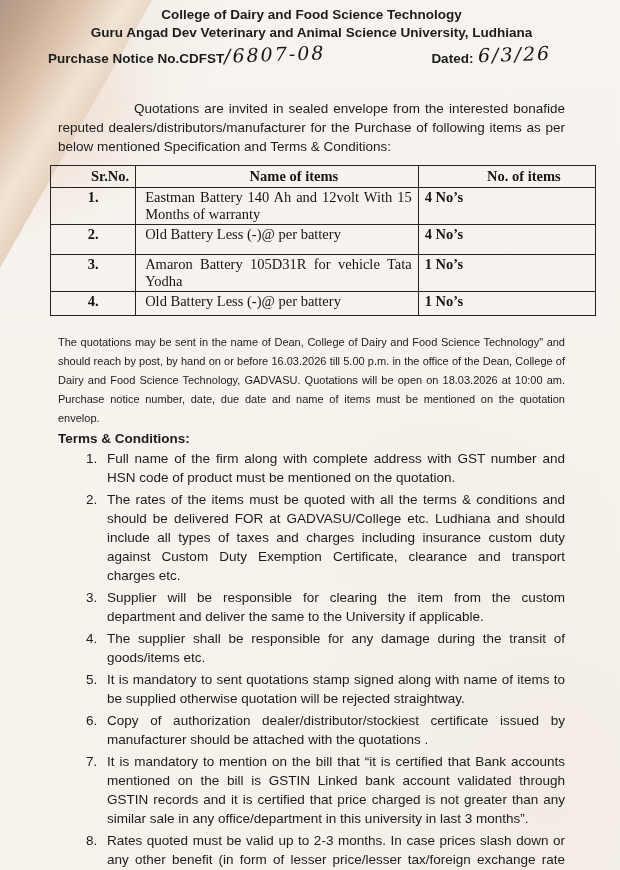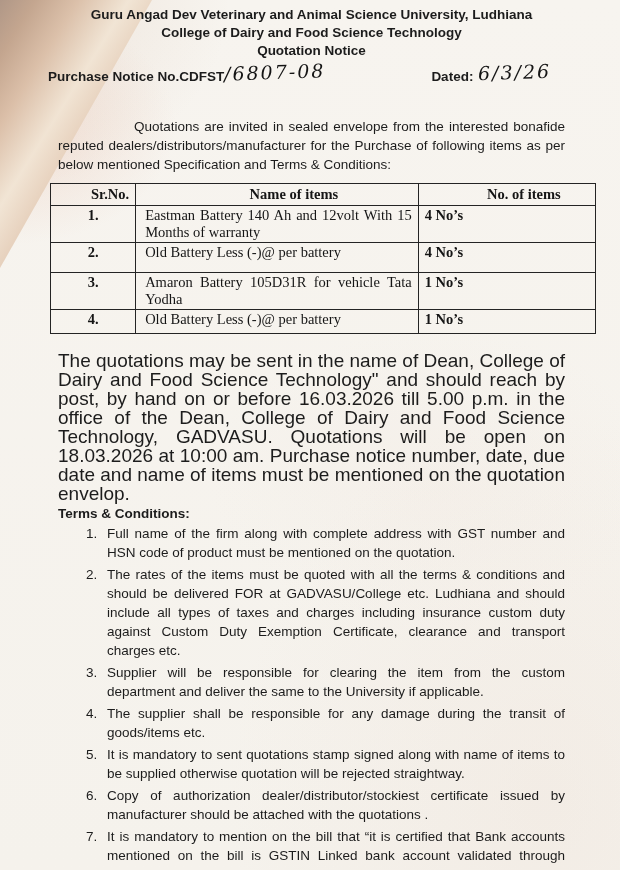"Guru Angad Dev Veterinary and" div.hdr { order: before "College of Dairy and Food" -> after "College of Dairy and Food" }
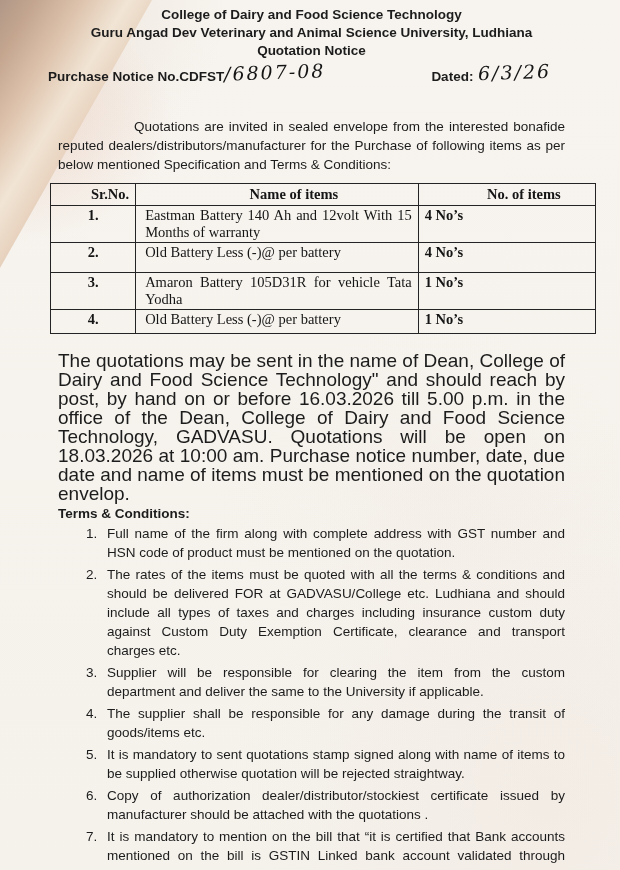"Quotation Notice" div.hdr { html: <div>Quotation Notice</div> -> none }
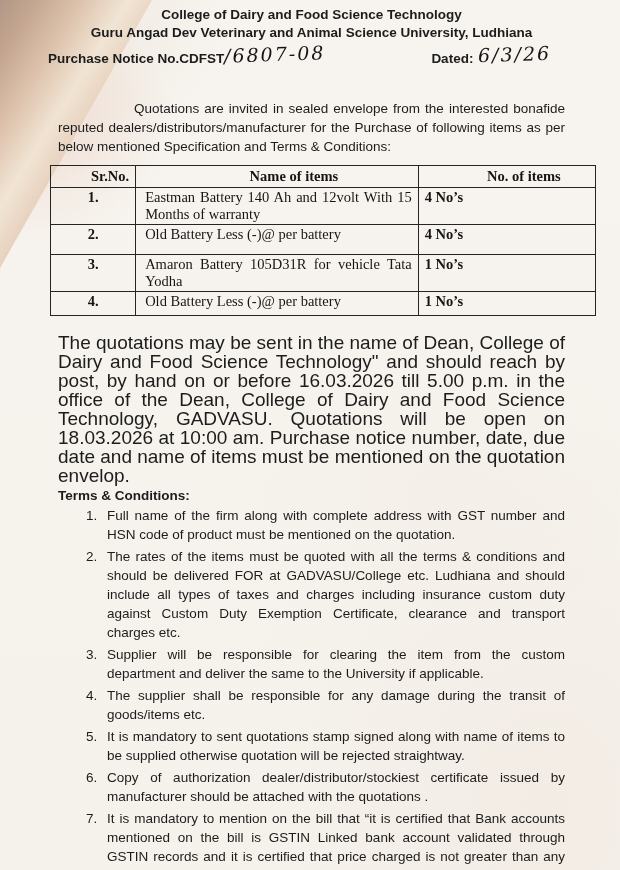"The quotations may be sent" .body-p { font-size: 19px -> 11px }
